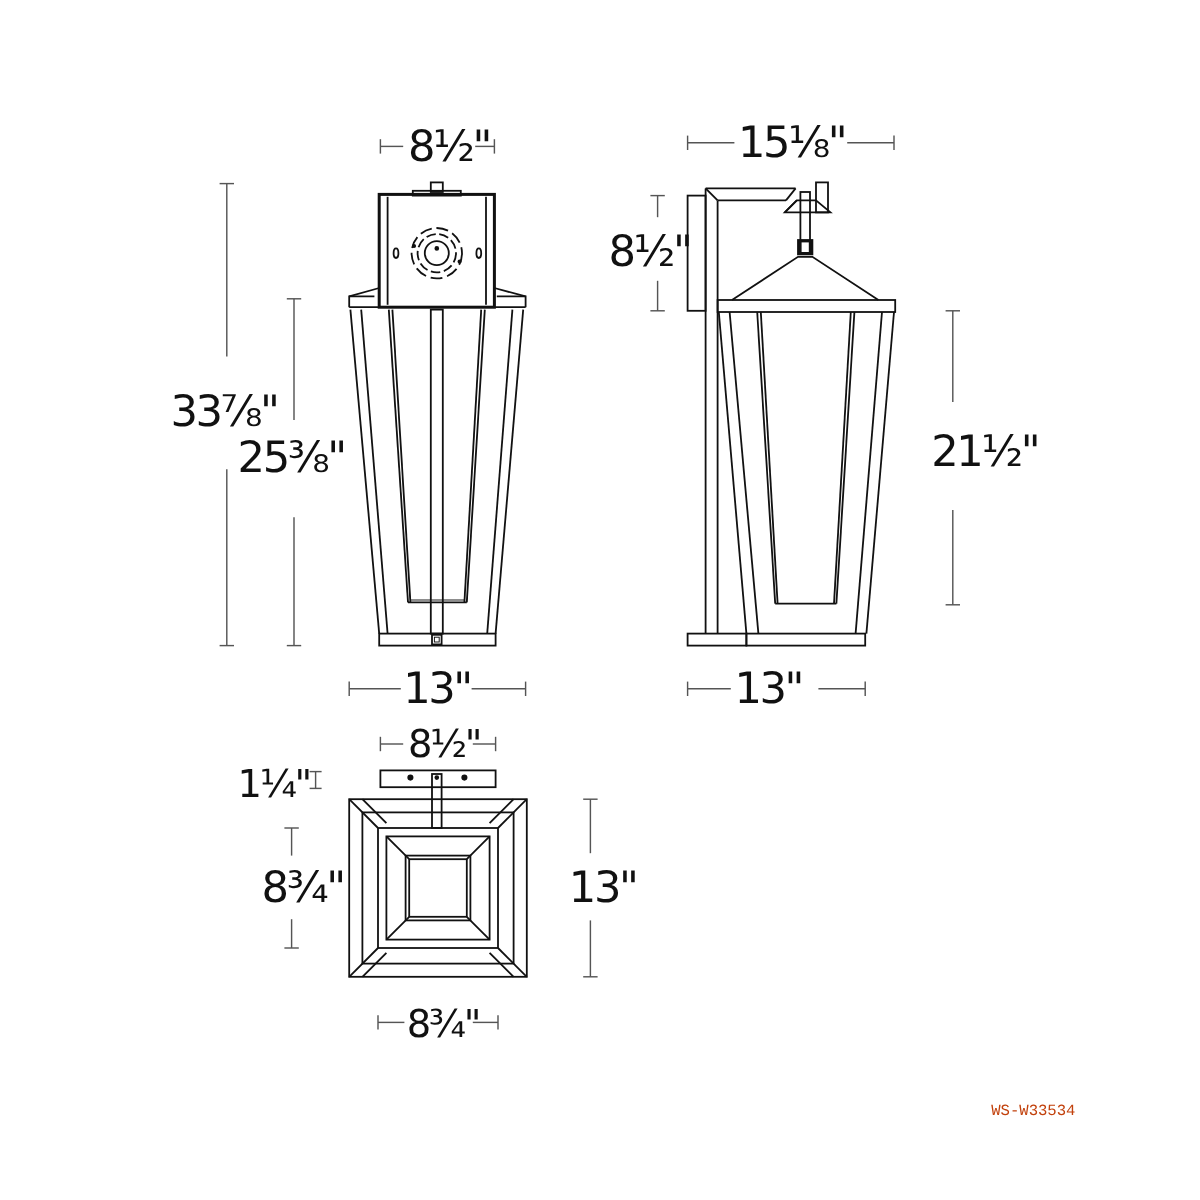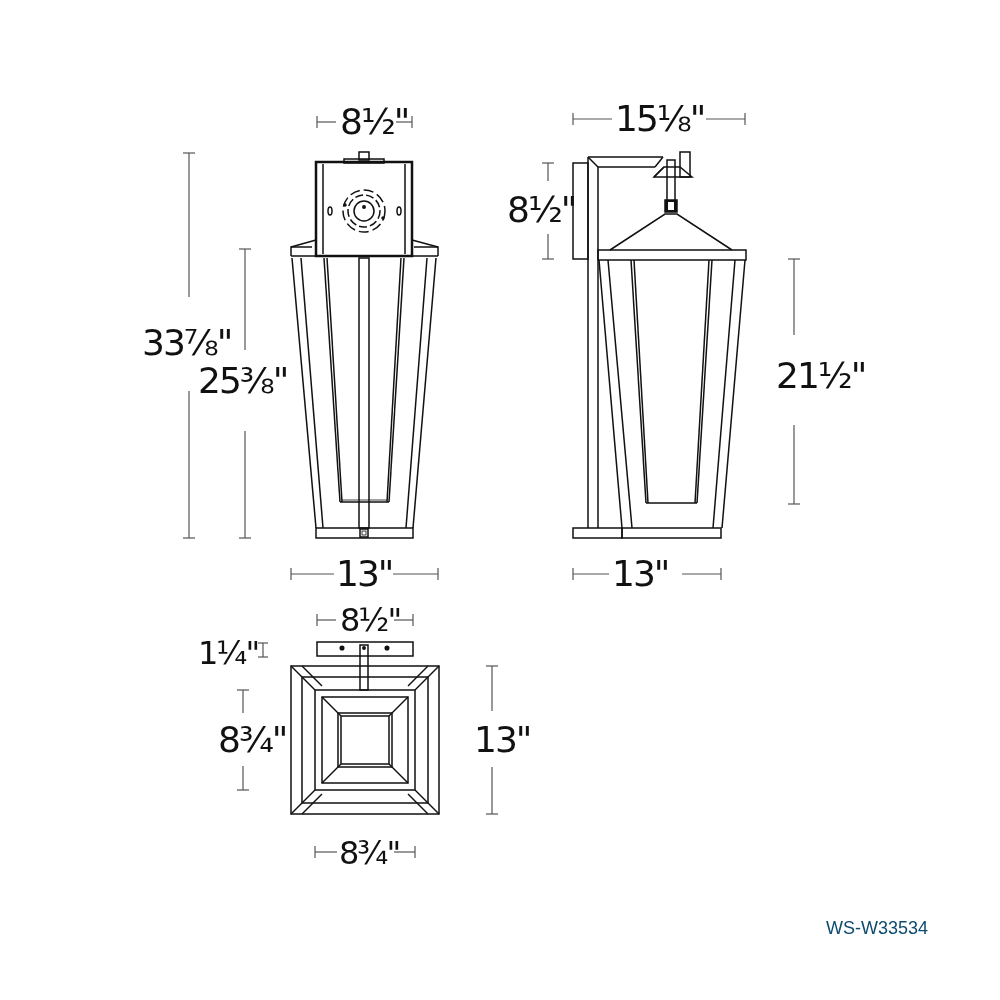"WS-W33534" .model { color: #0c4a6e -> #c2410c; font-family: Liberation Sans, sans-serif -> Liberation Mono, monospace; font-size: 18px -> 13px }
